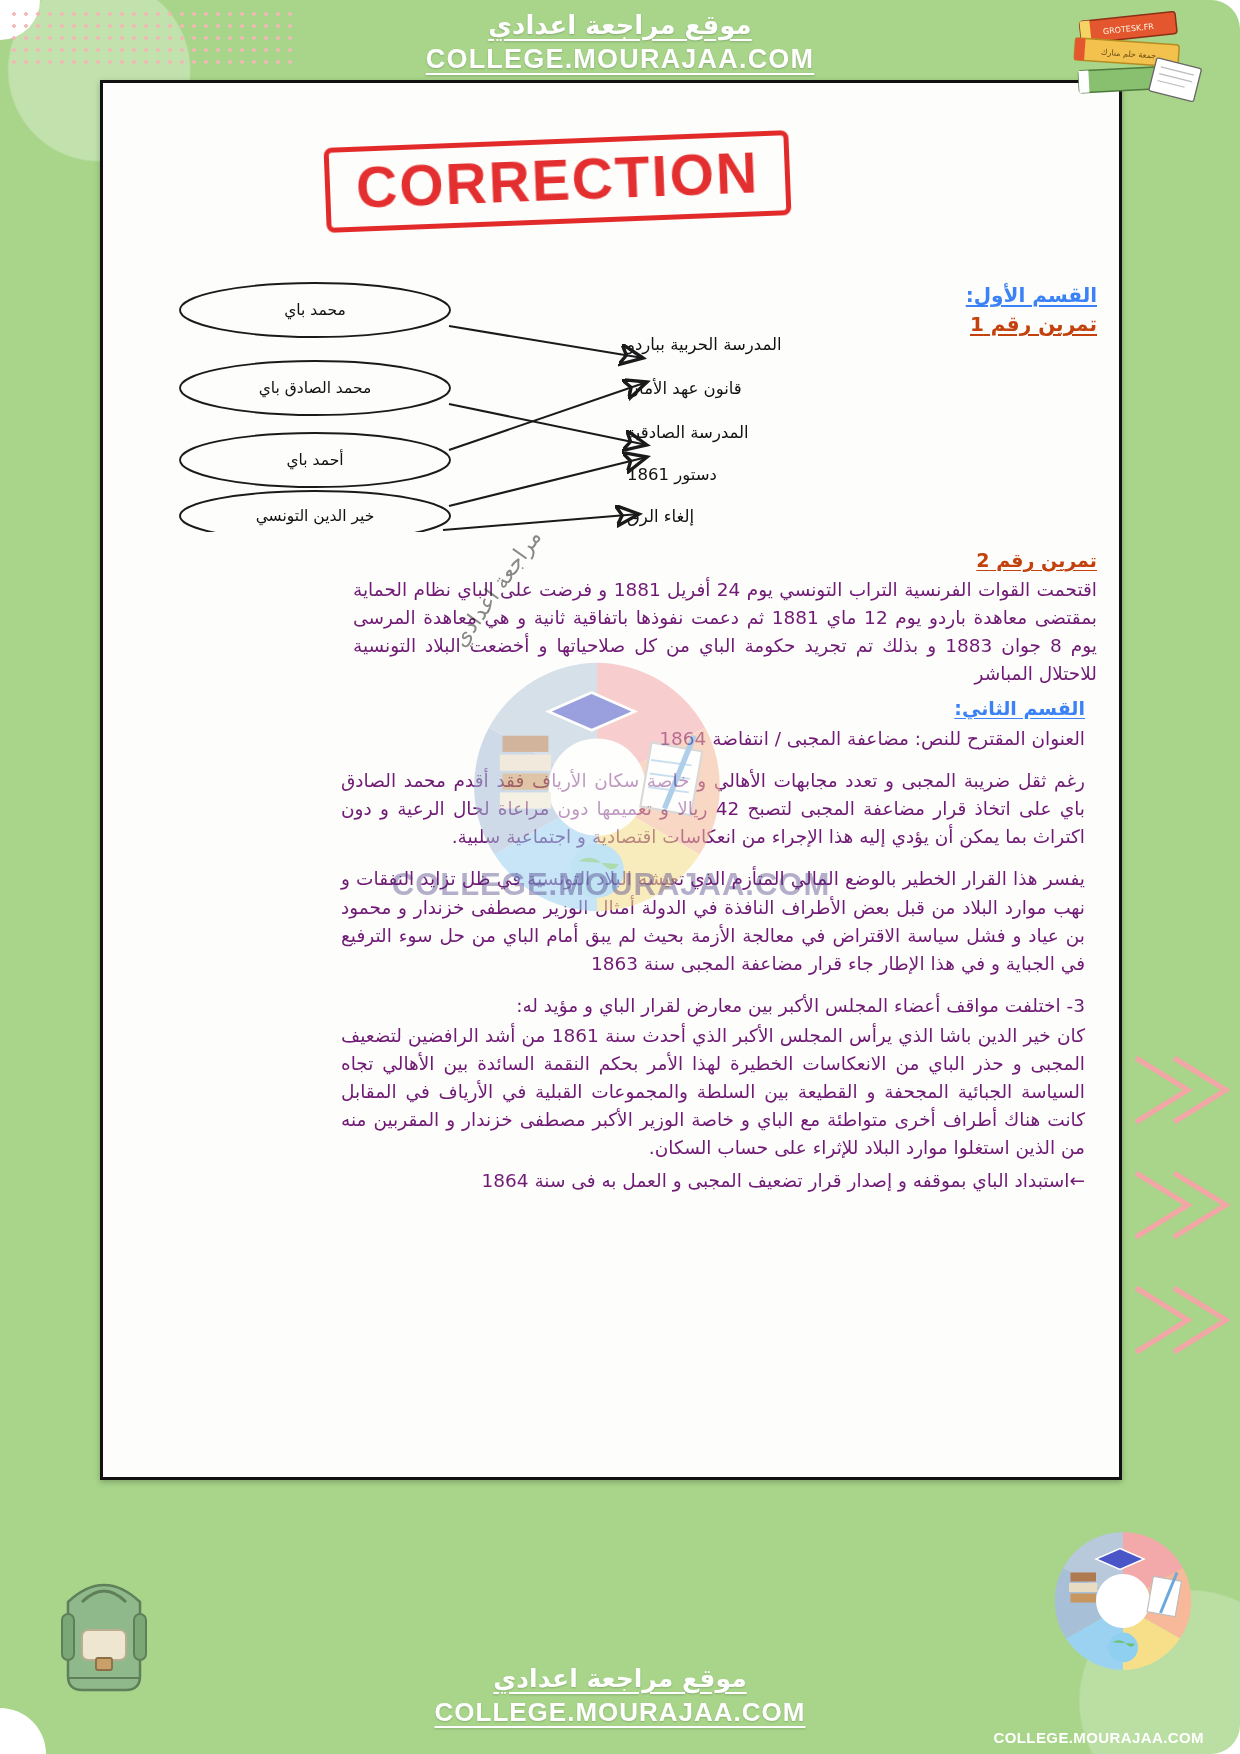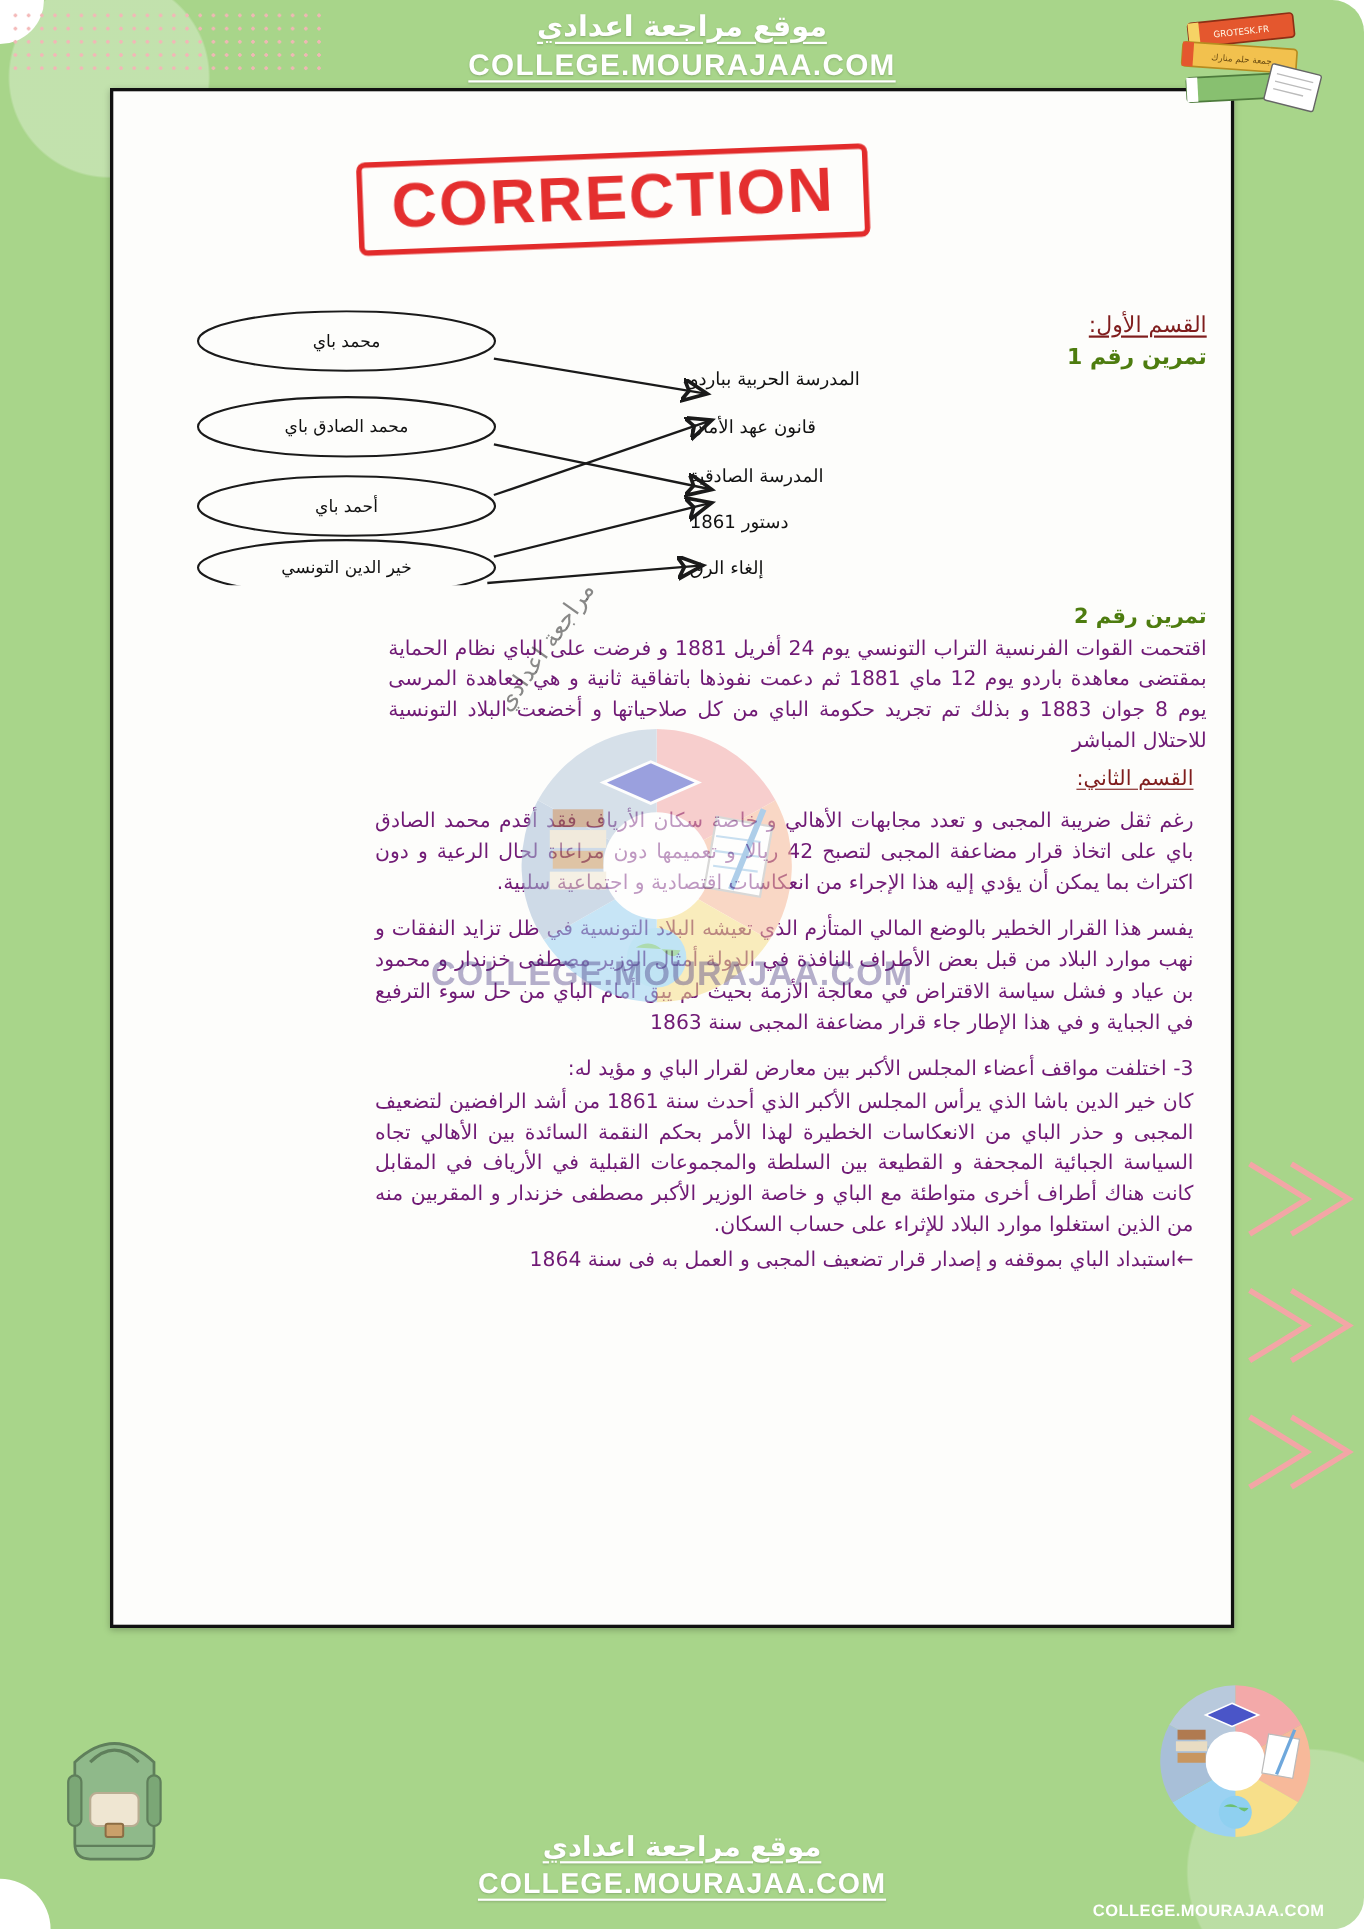"القسم الأول:" .sec-title { color: #7f1d1d -> #3b82f6; font-weight: normal -> bold }
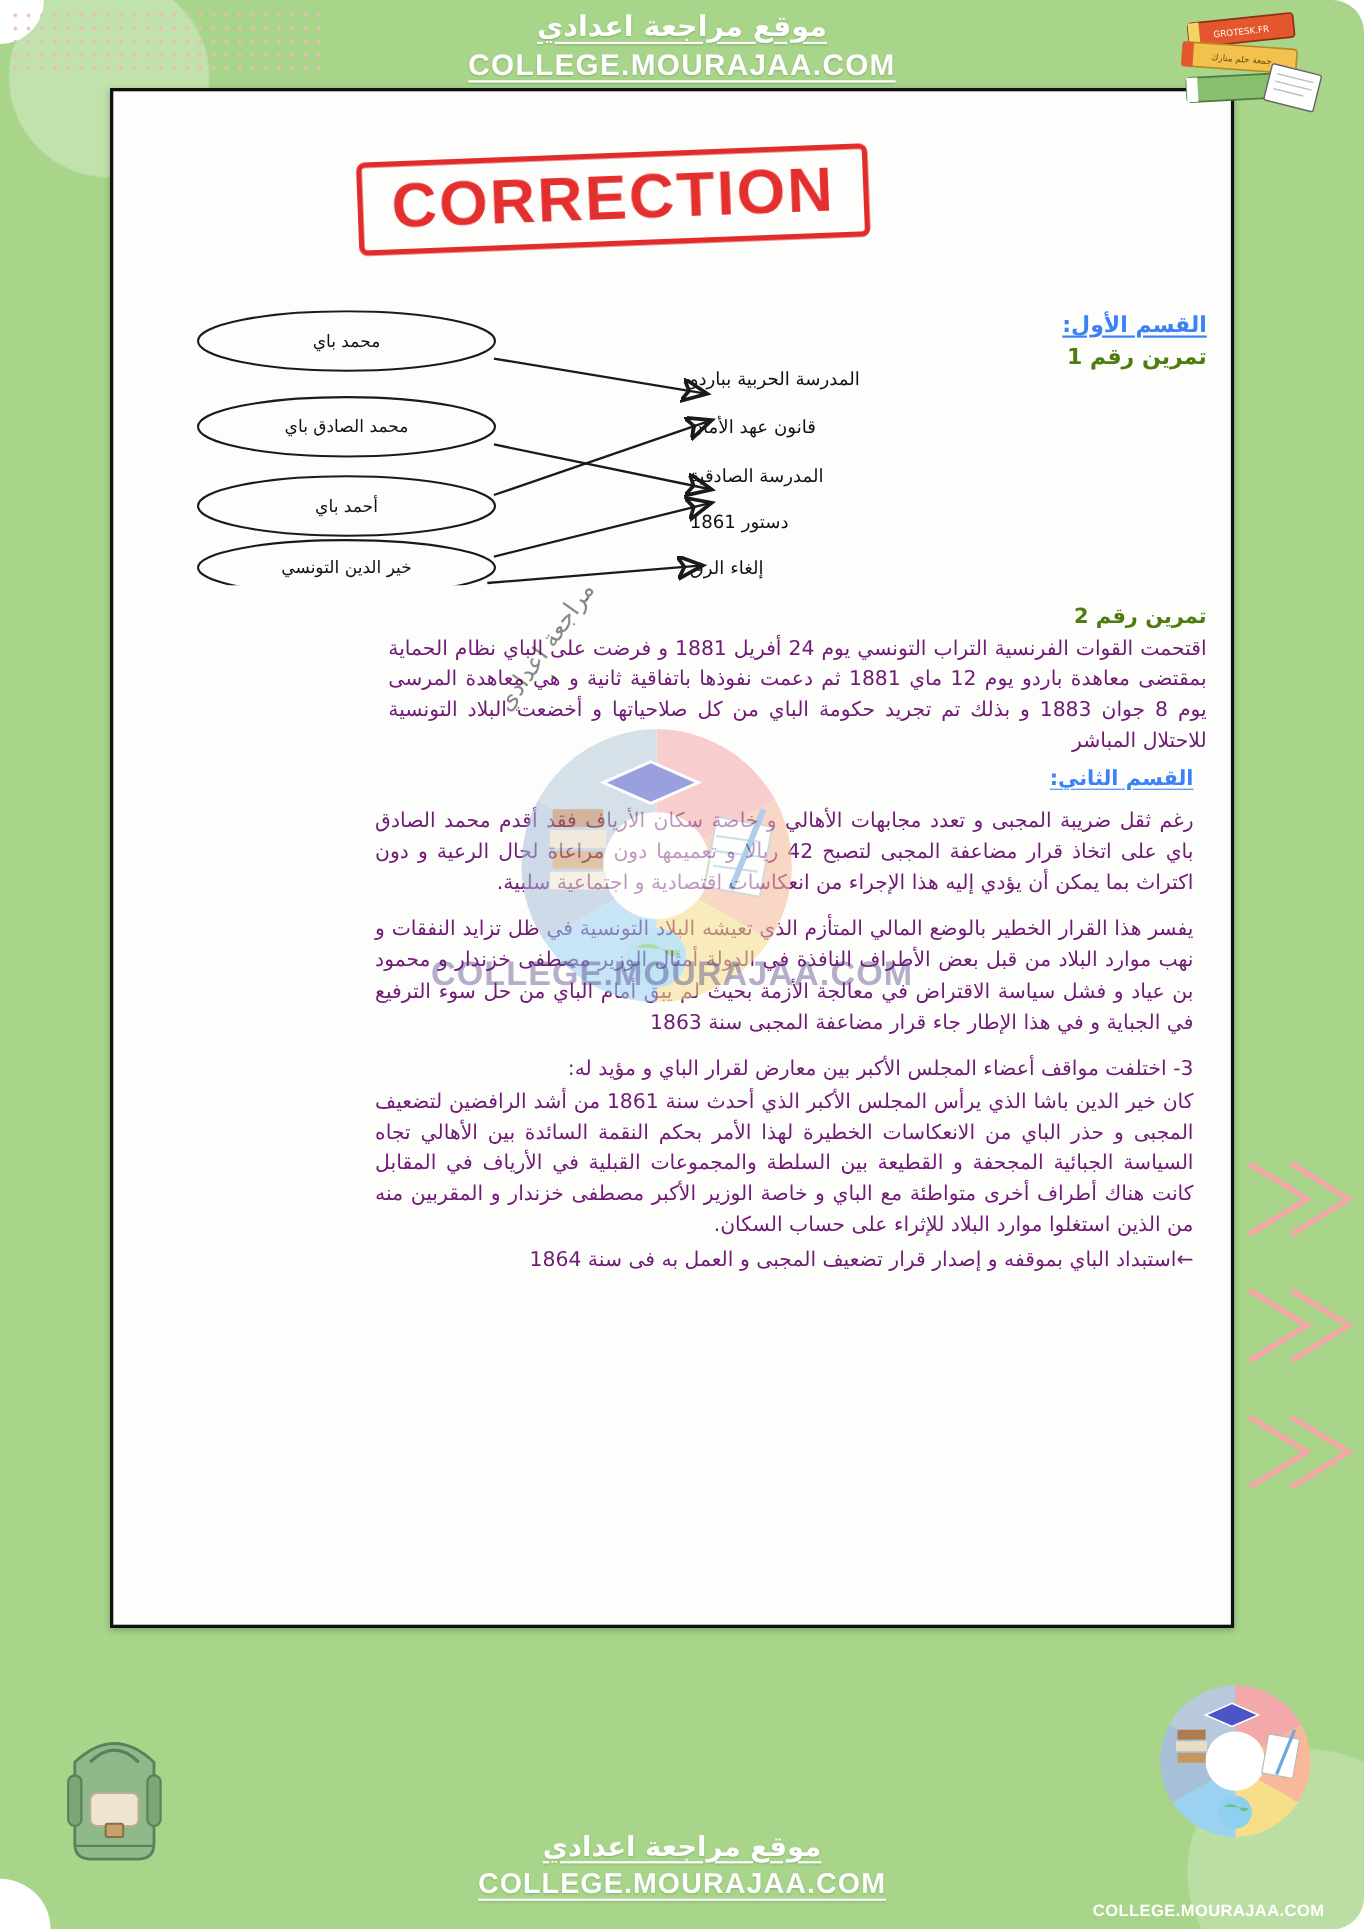"تمرين رقم 1" .ex-title { color: #4d7c0f -> #c2410c; text-decoration: none -> underline }
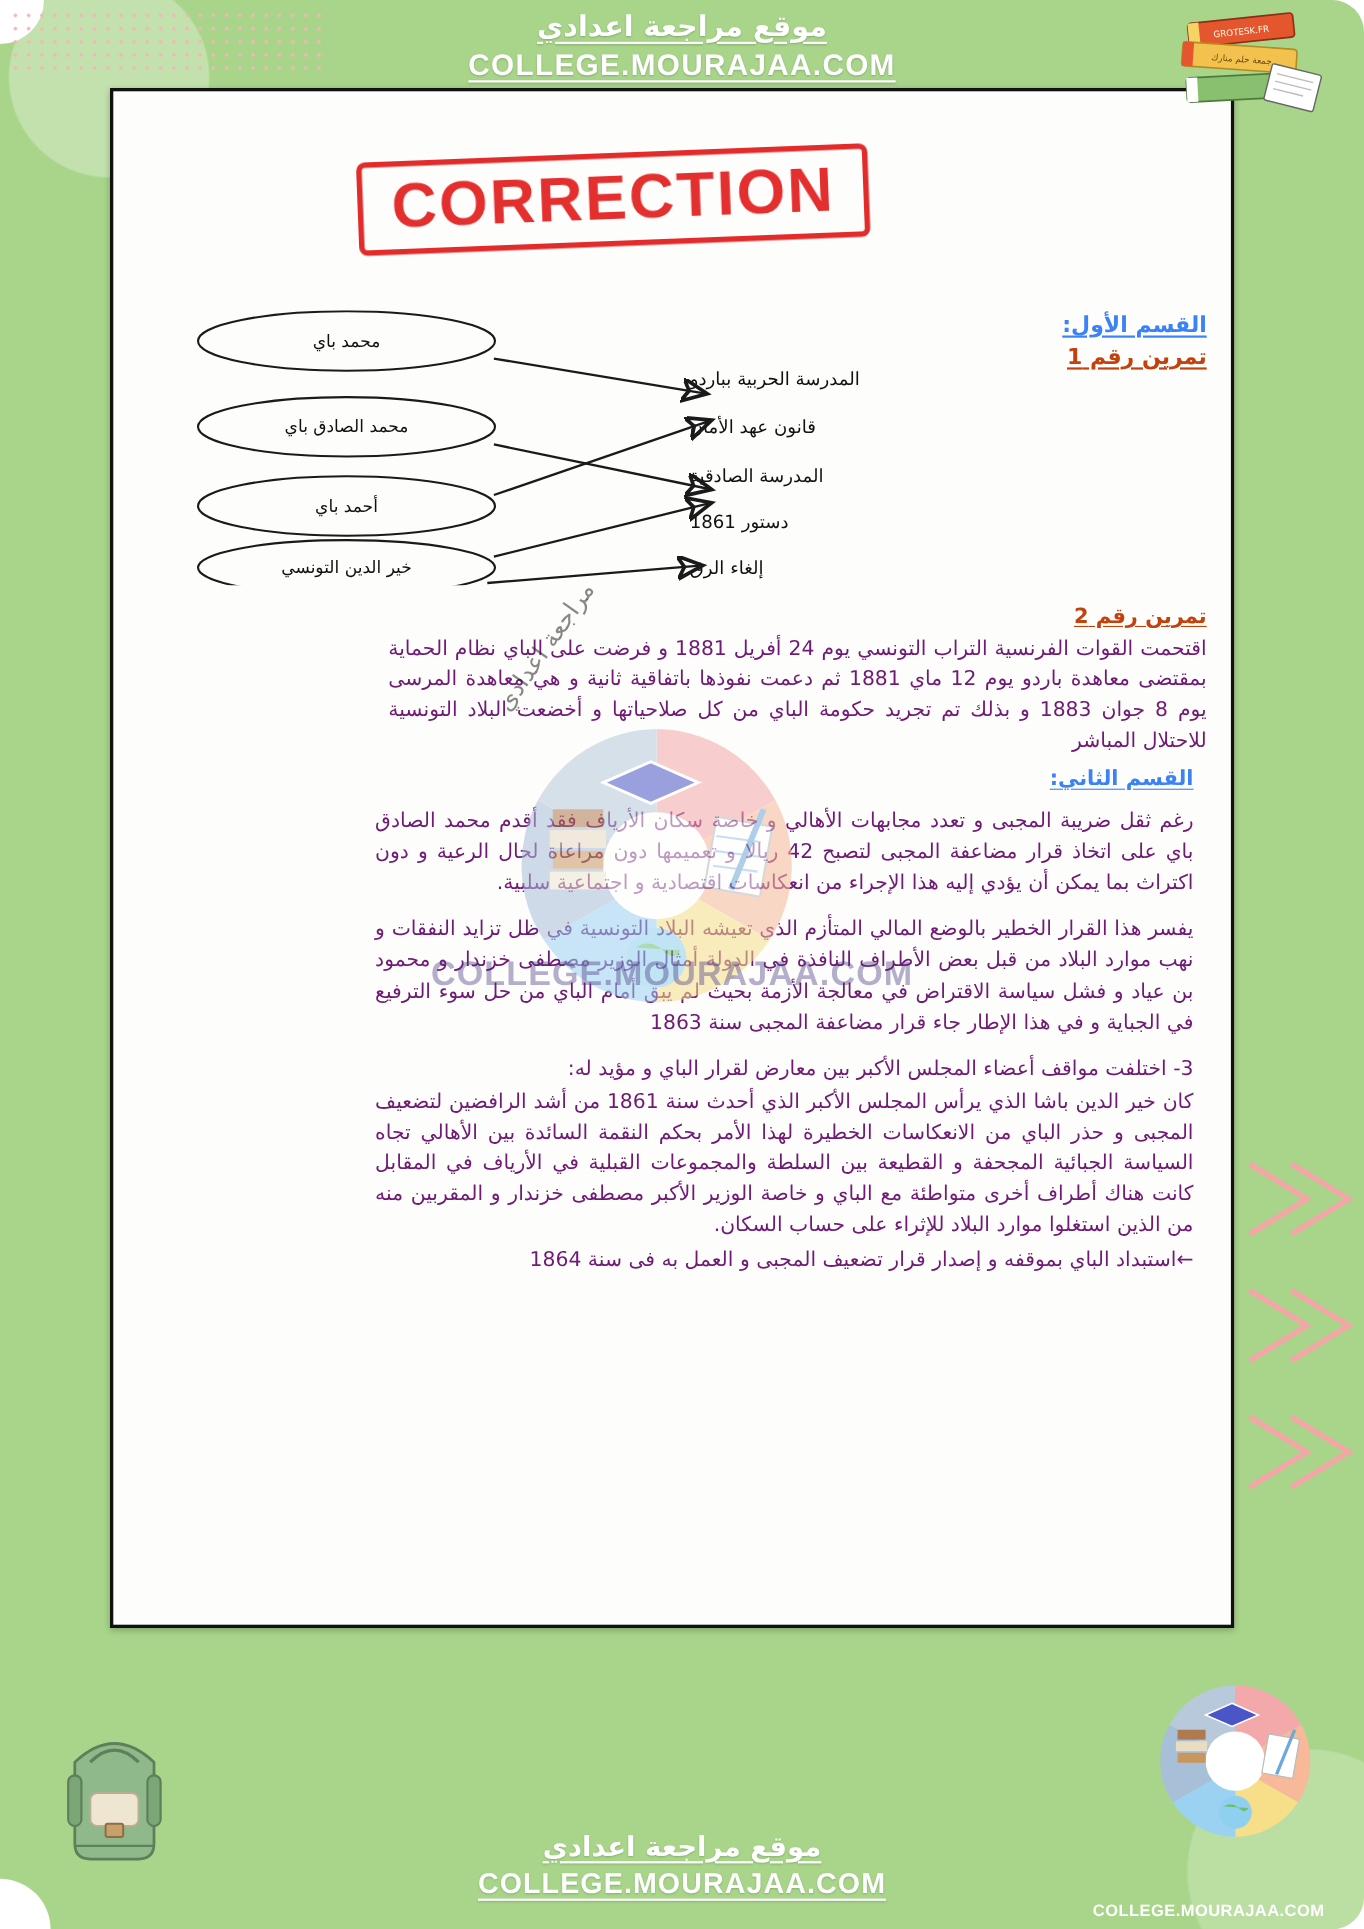"العنوان المقترح للنص: مضاعفة المجبى" div.para { html: none -> <div>العنوان المقترح للنص: مضاعفة المجبى / انتفاضة 1864</div> }
